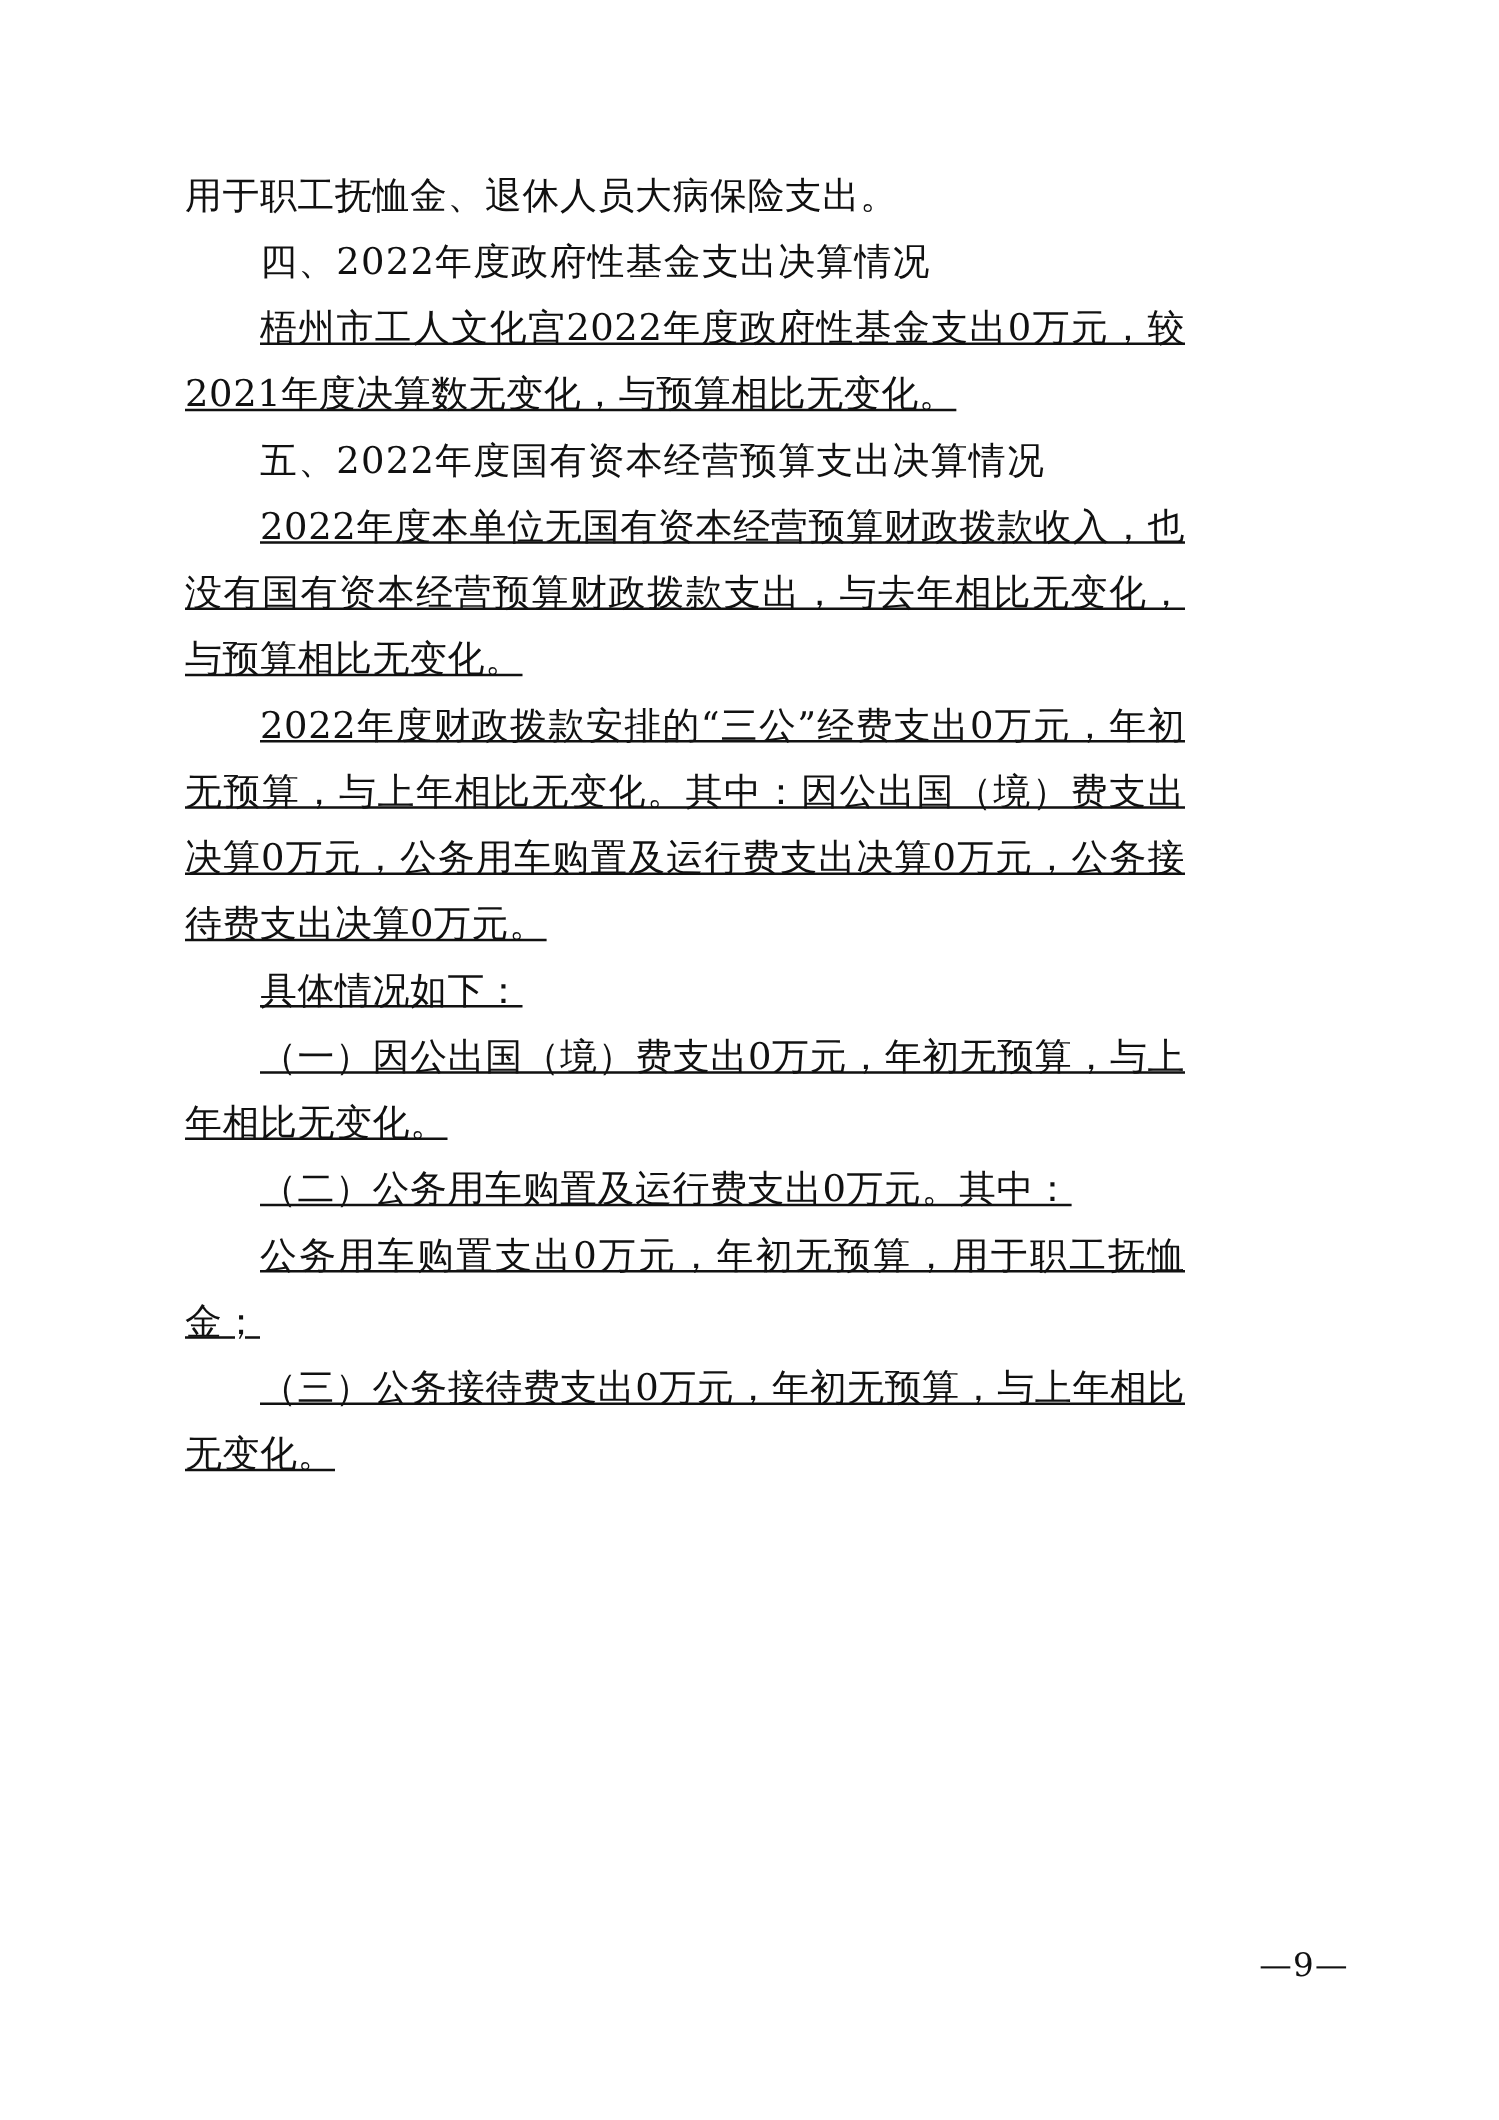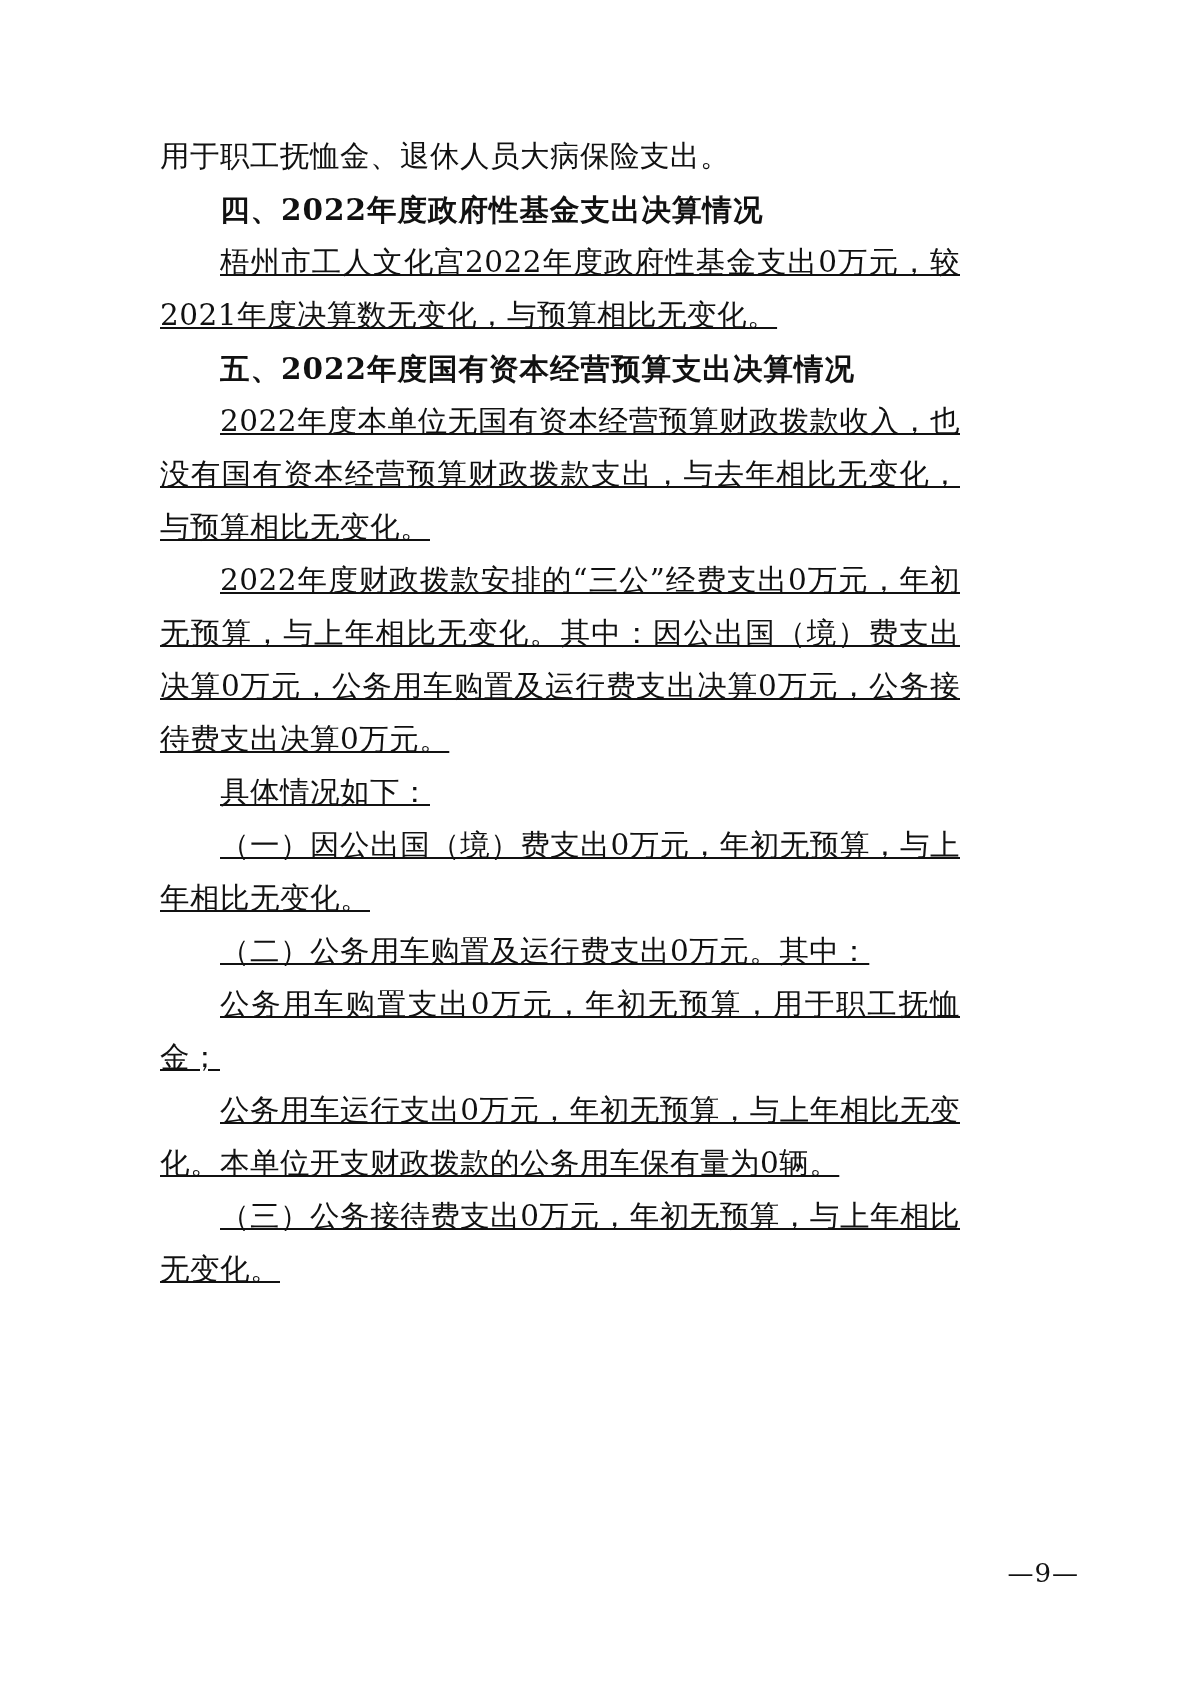"用于职工抚恤金、退休人员大病保险支出。" .content { left: 160px -> 148px }
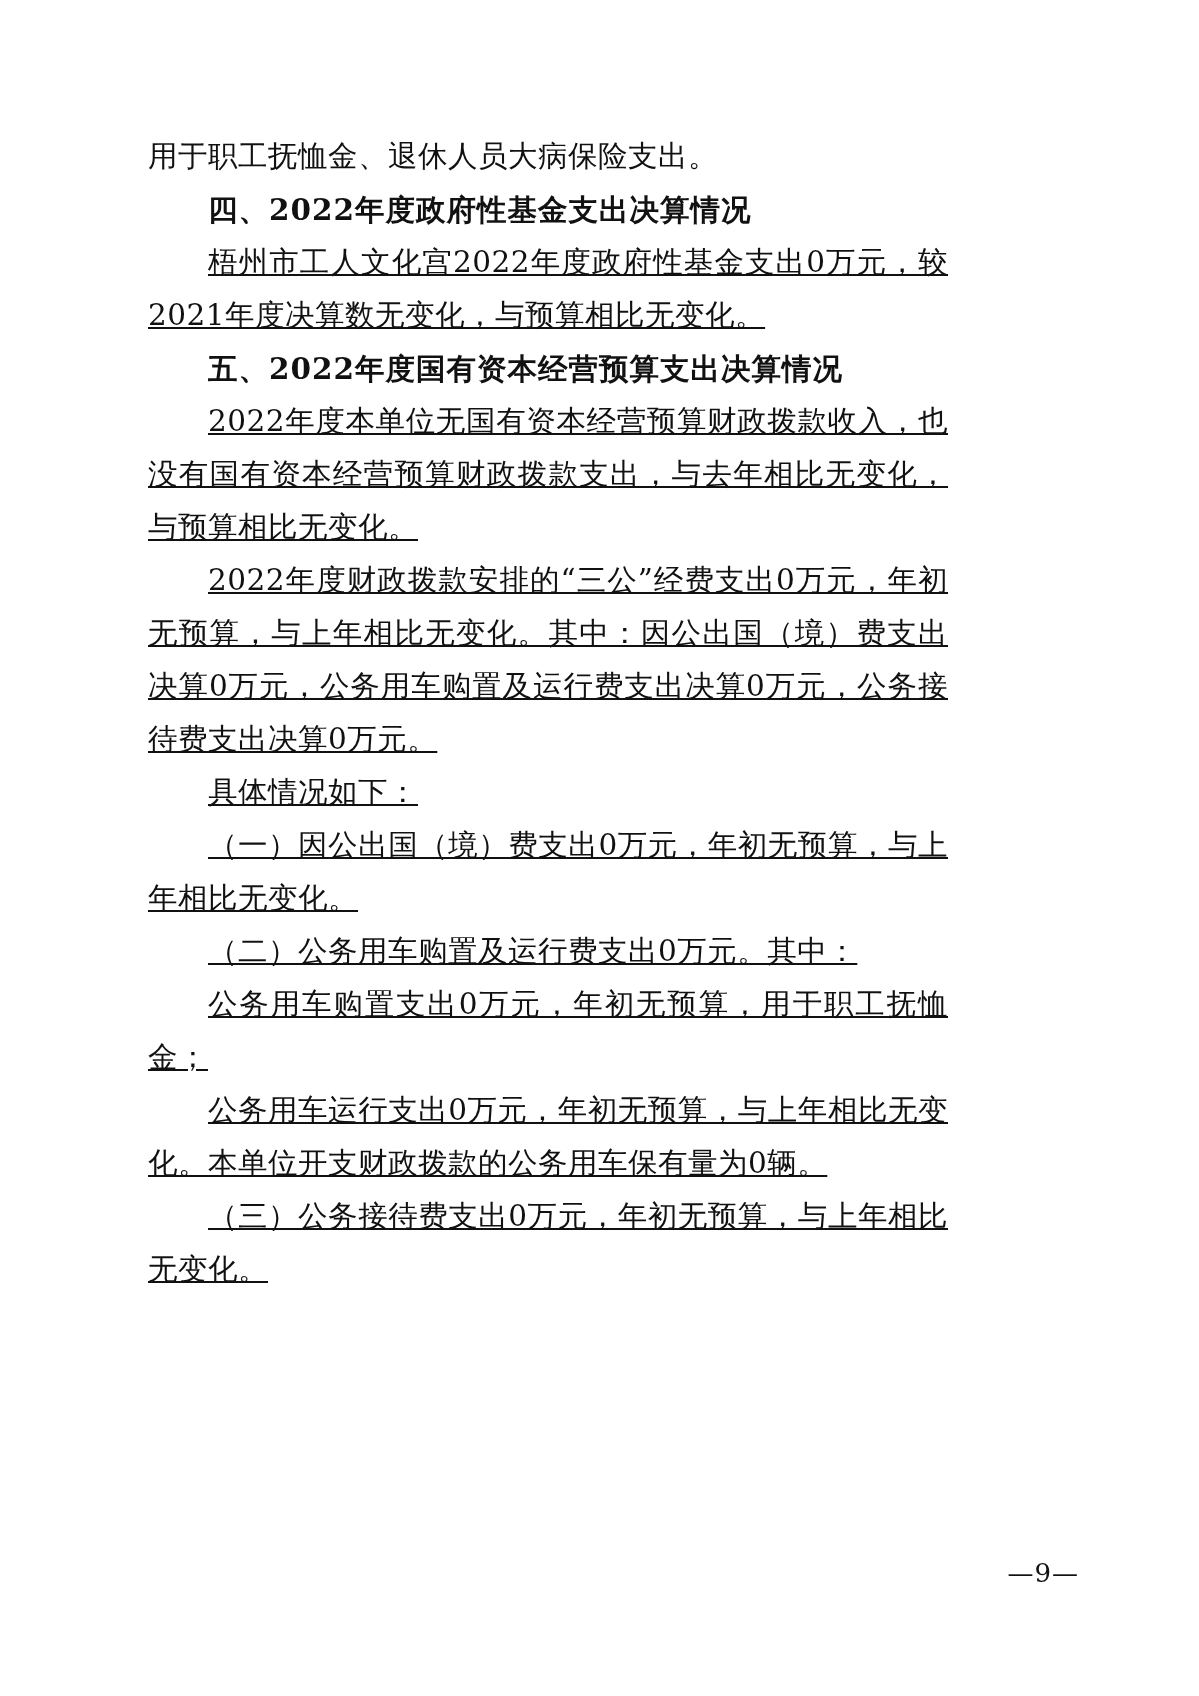"四、2022年度政府性基金支出决算情况" p.heading { font-weight: bold -> normal }
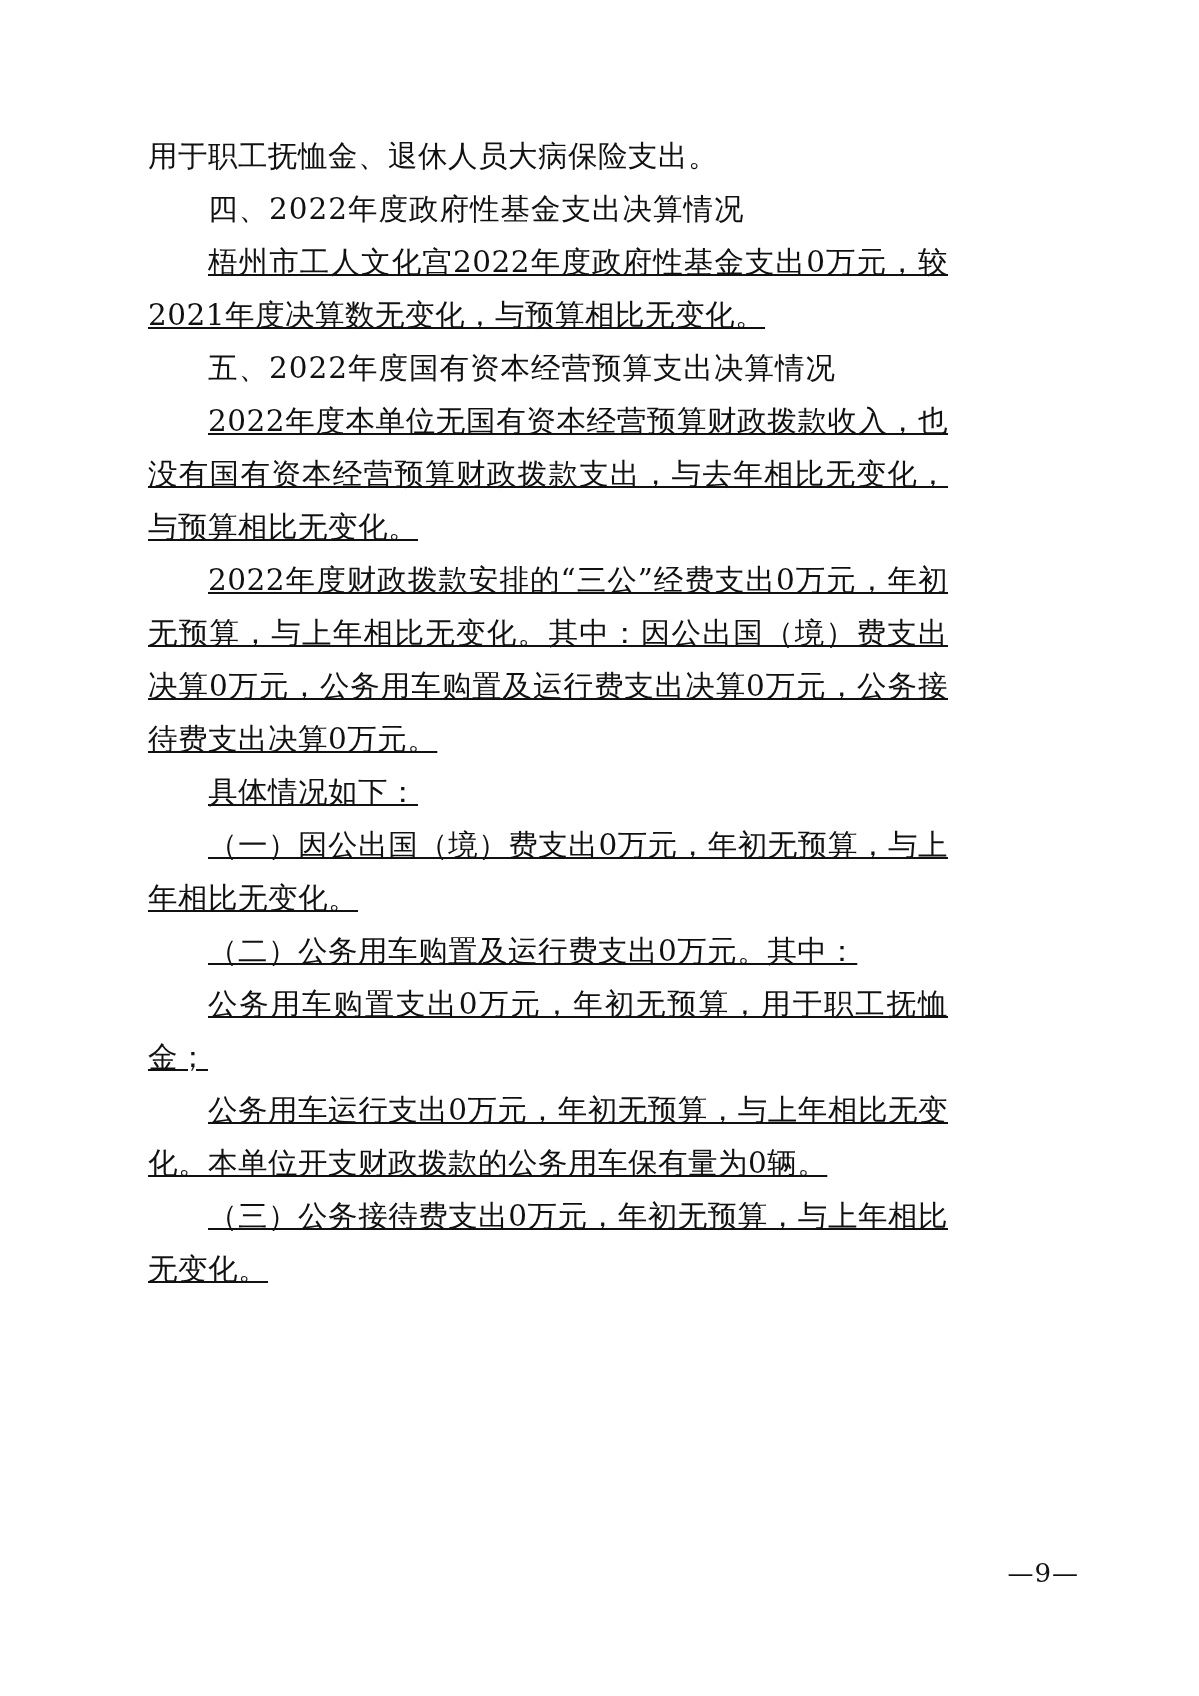"公务用车运行支出0万元，年初无预算，与上年相比无变化。本单位开支财政拨款的公务用" p.indent { html: <p>公务用车运行支出0万元，年初无预算，与上年相比无变化。本单位开支财政拨款的公务用车保有量为0辆。</p> -> none }
